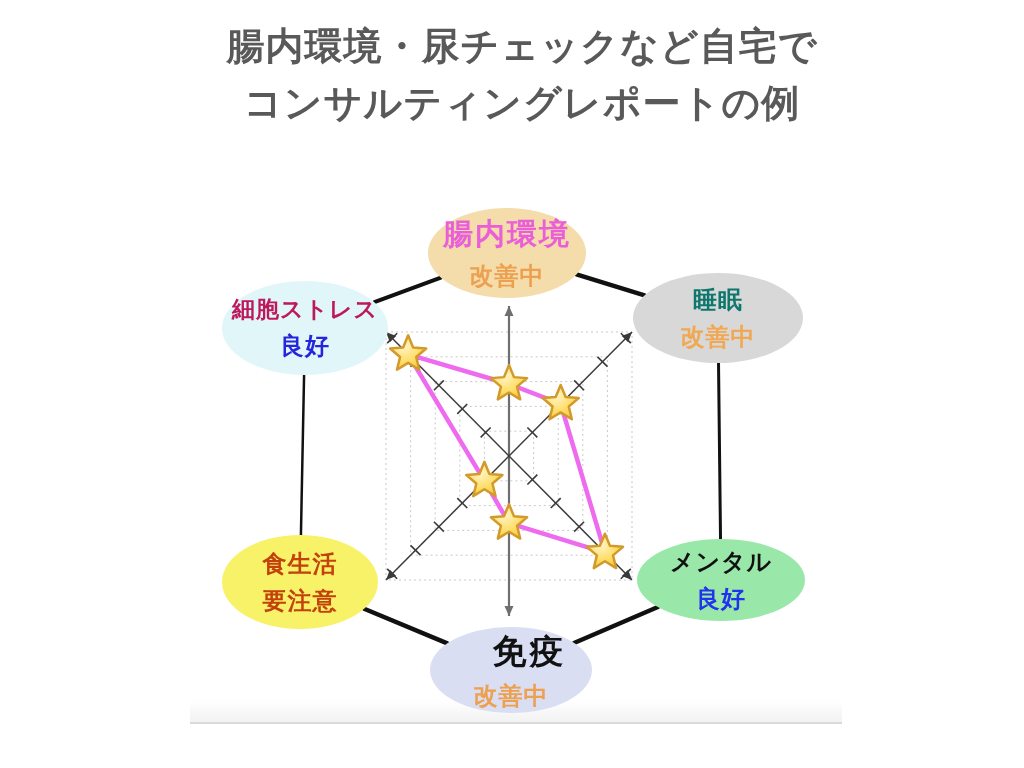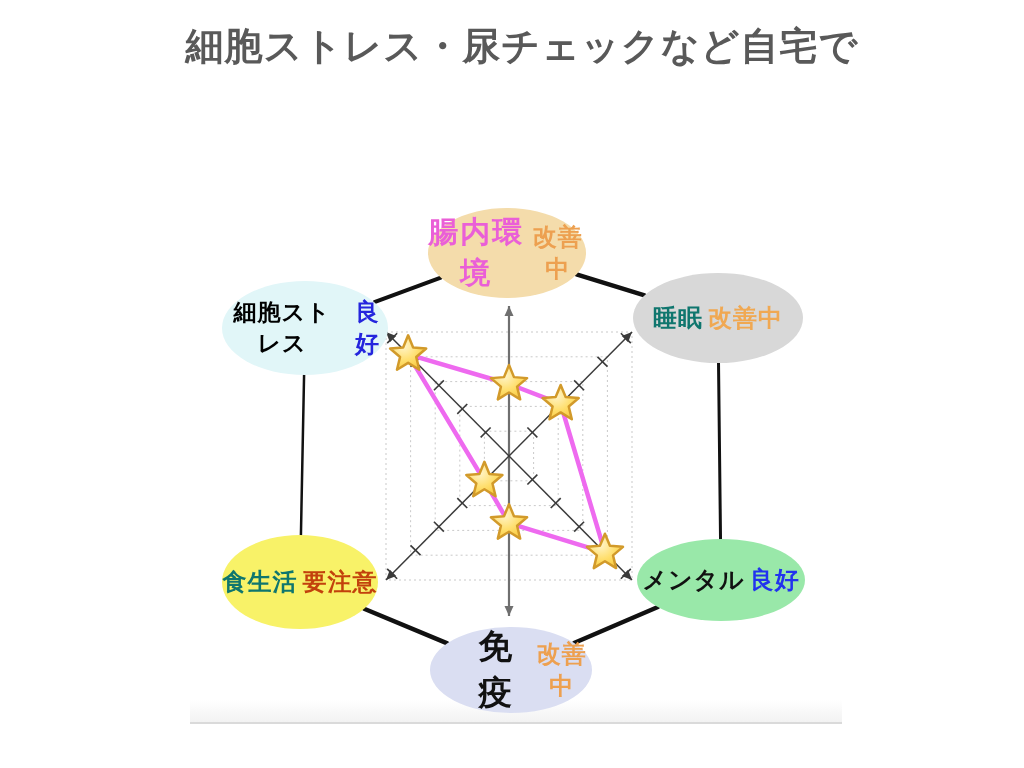"細胞ストレス・尿チェックなど自宅で" div { text: 細胞ストレス -> 腸内環境 }
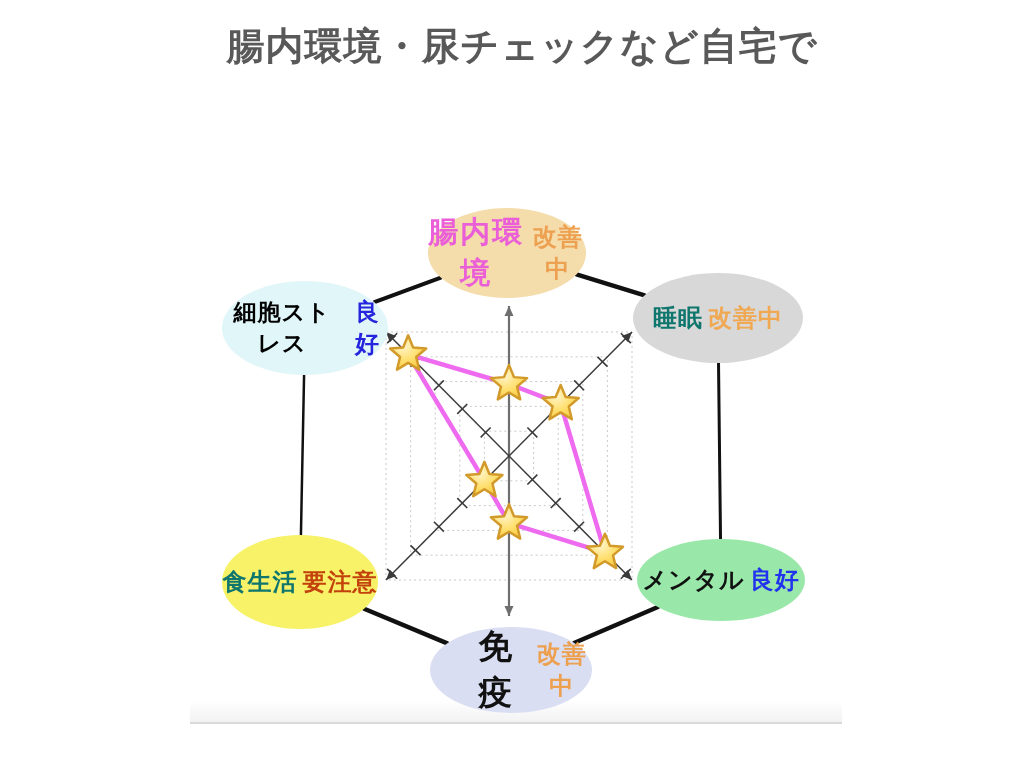"コンサルティングレポートの例" div { html: none -> <div>コンサルティングレポートの例</div> }
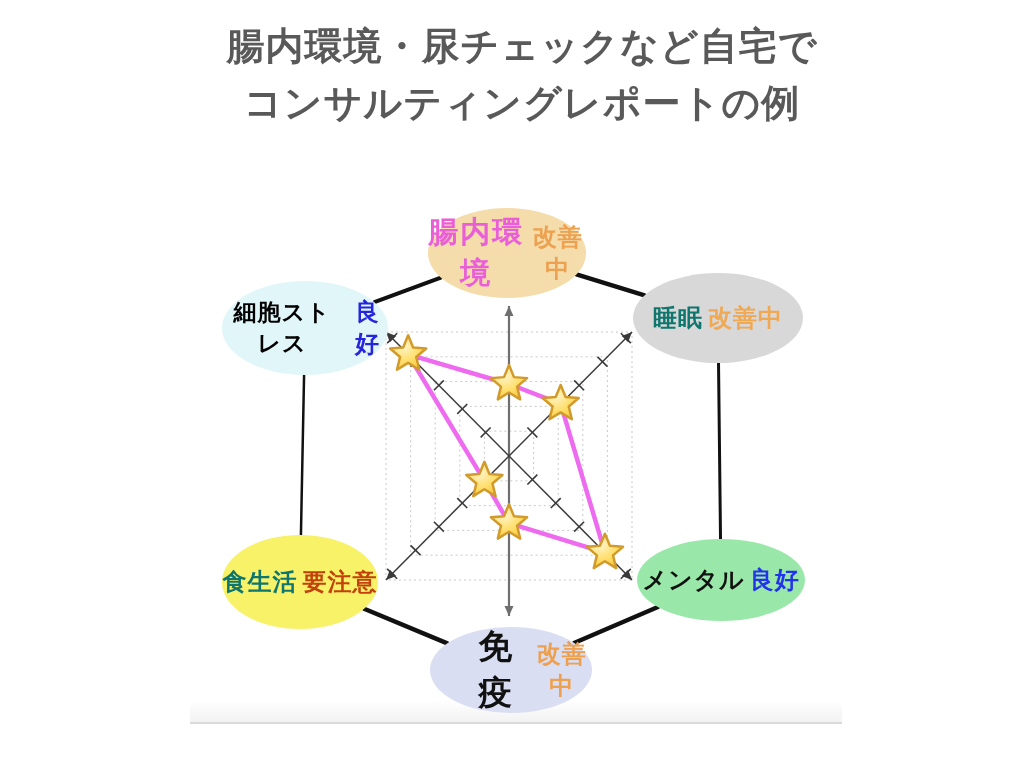"腸内環境" .node { flex-direction: row -> column }
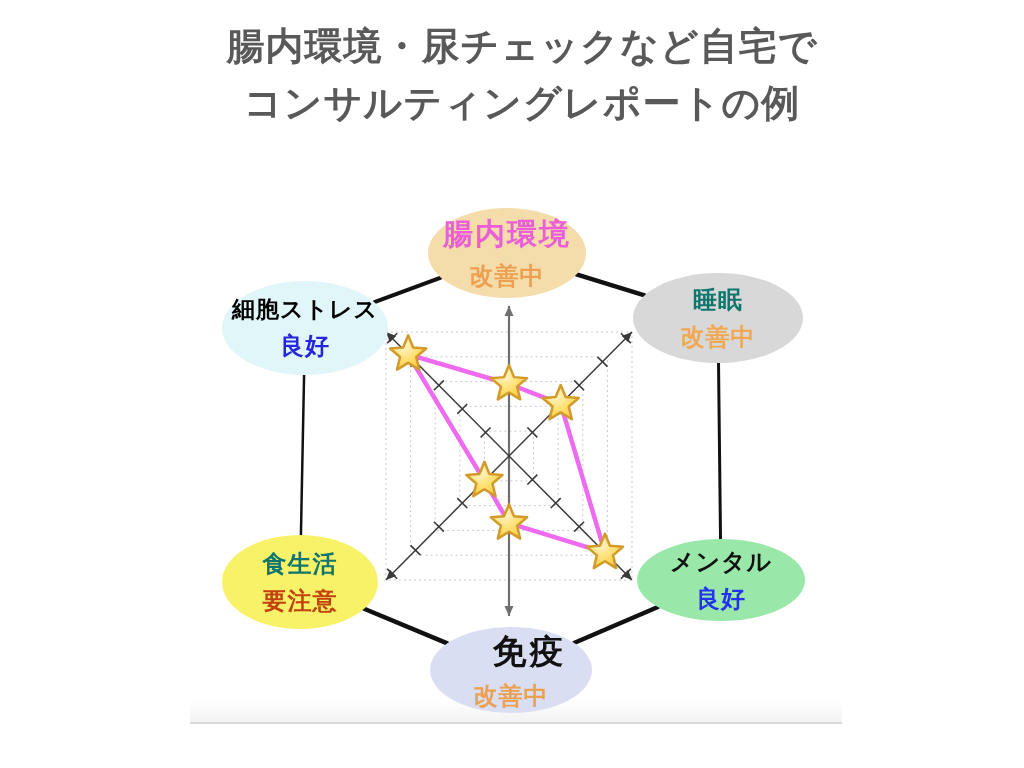"細胞ストレス" div.node-label { color: #000000 -> #be185d }
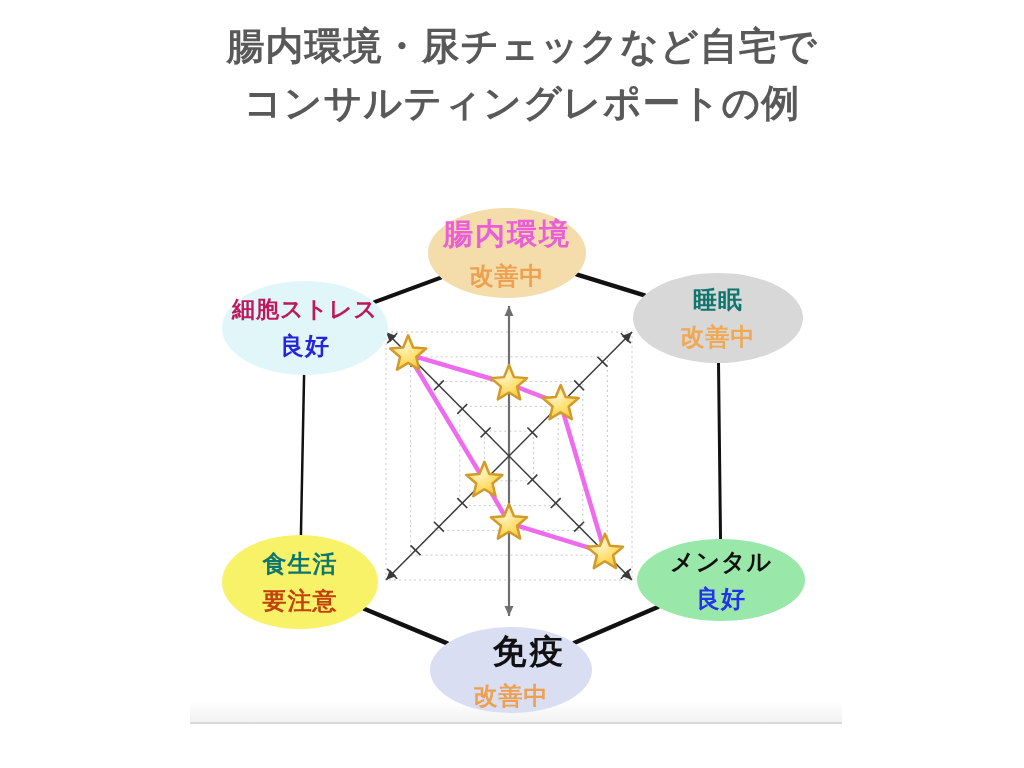"食生活" div.node-label { color: #0f766e -> #c2410c }
